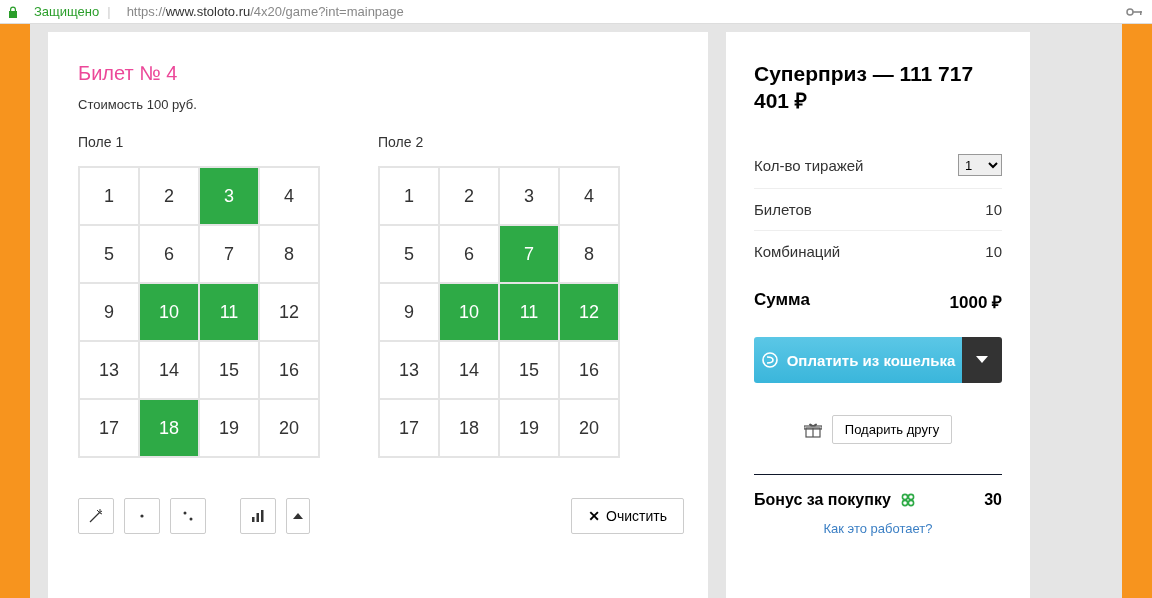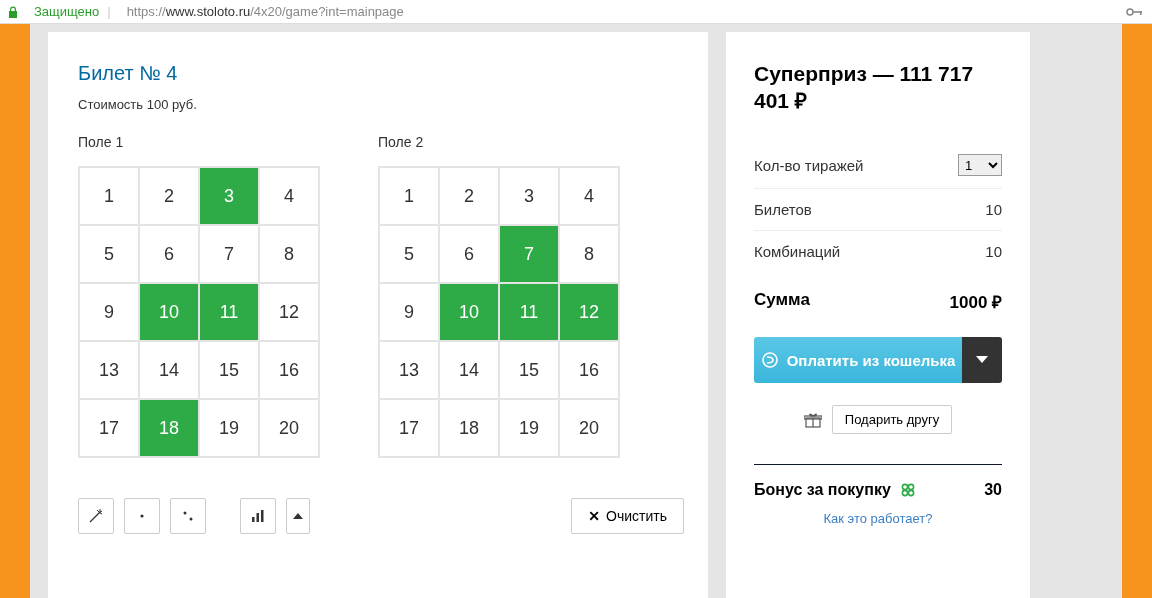"Билет № 4" .ticket-title { color: #0369a1 -> #ec4899 }
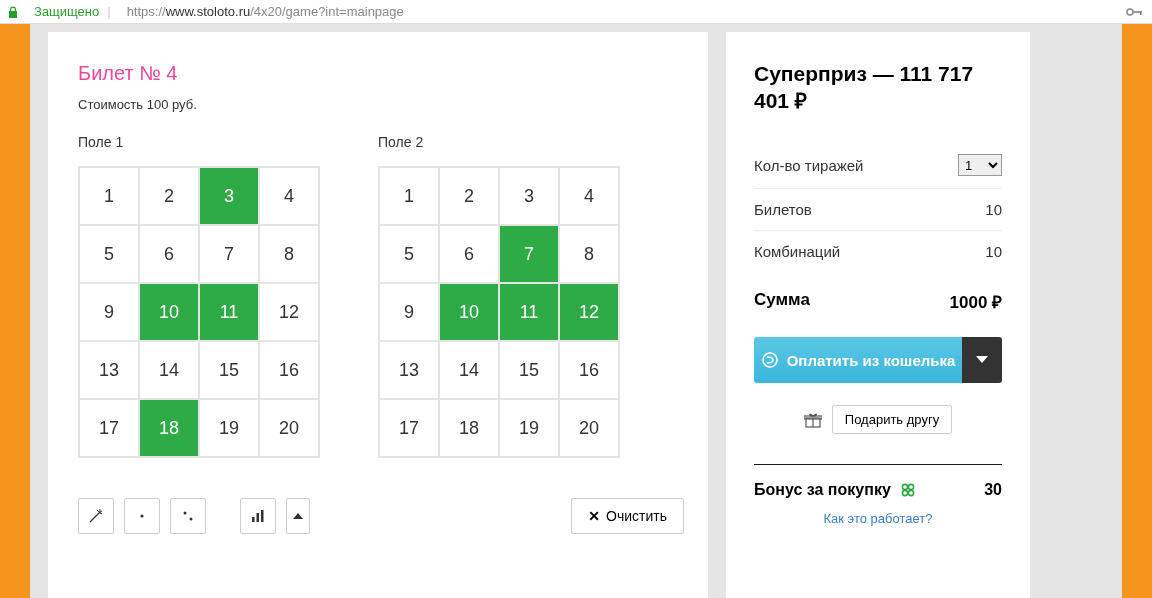"Оплатить из кошелька" .pay-wrap { margin-bottom: 22px -> 32px }
